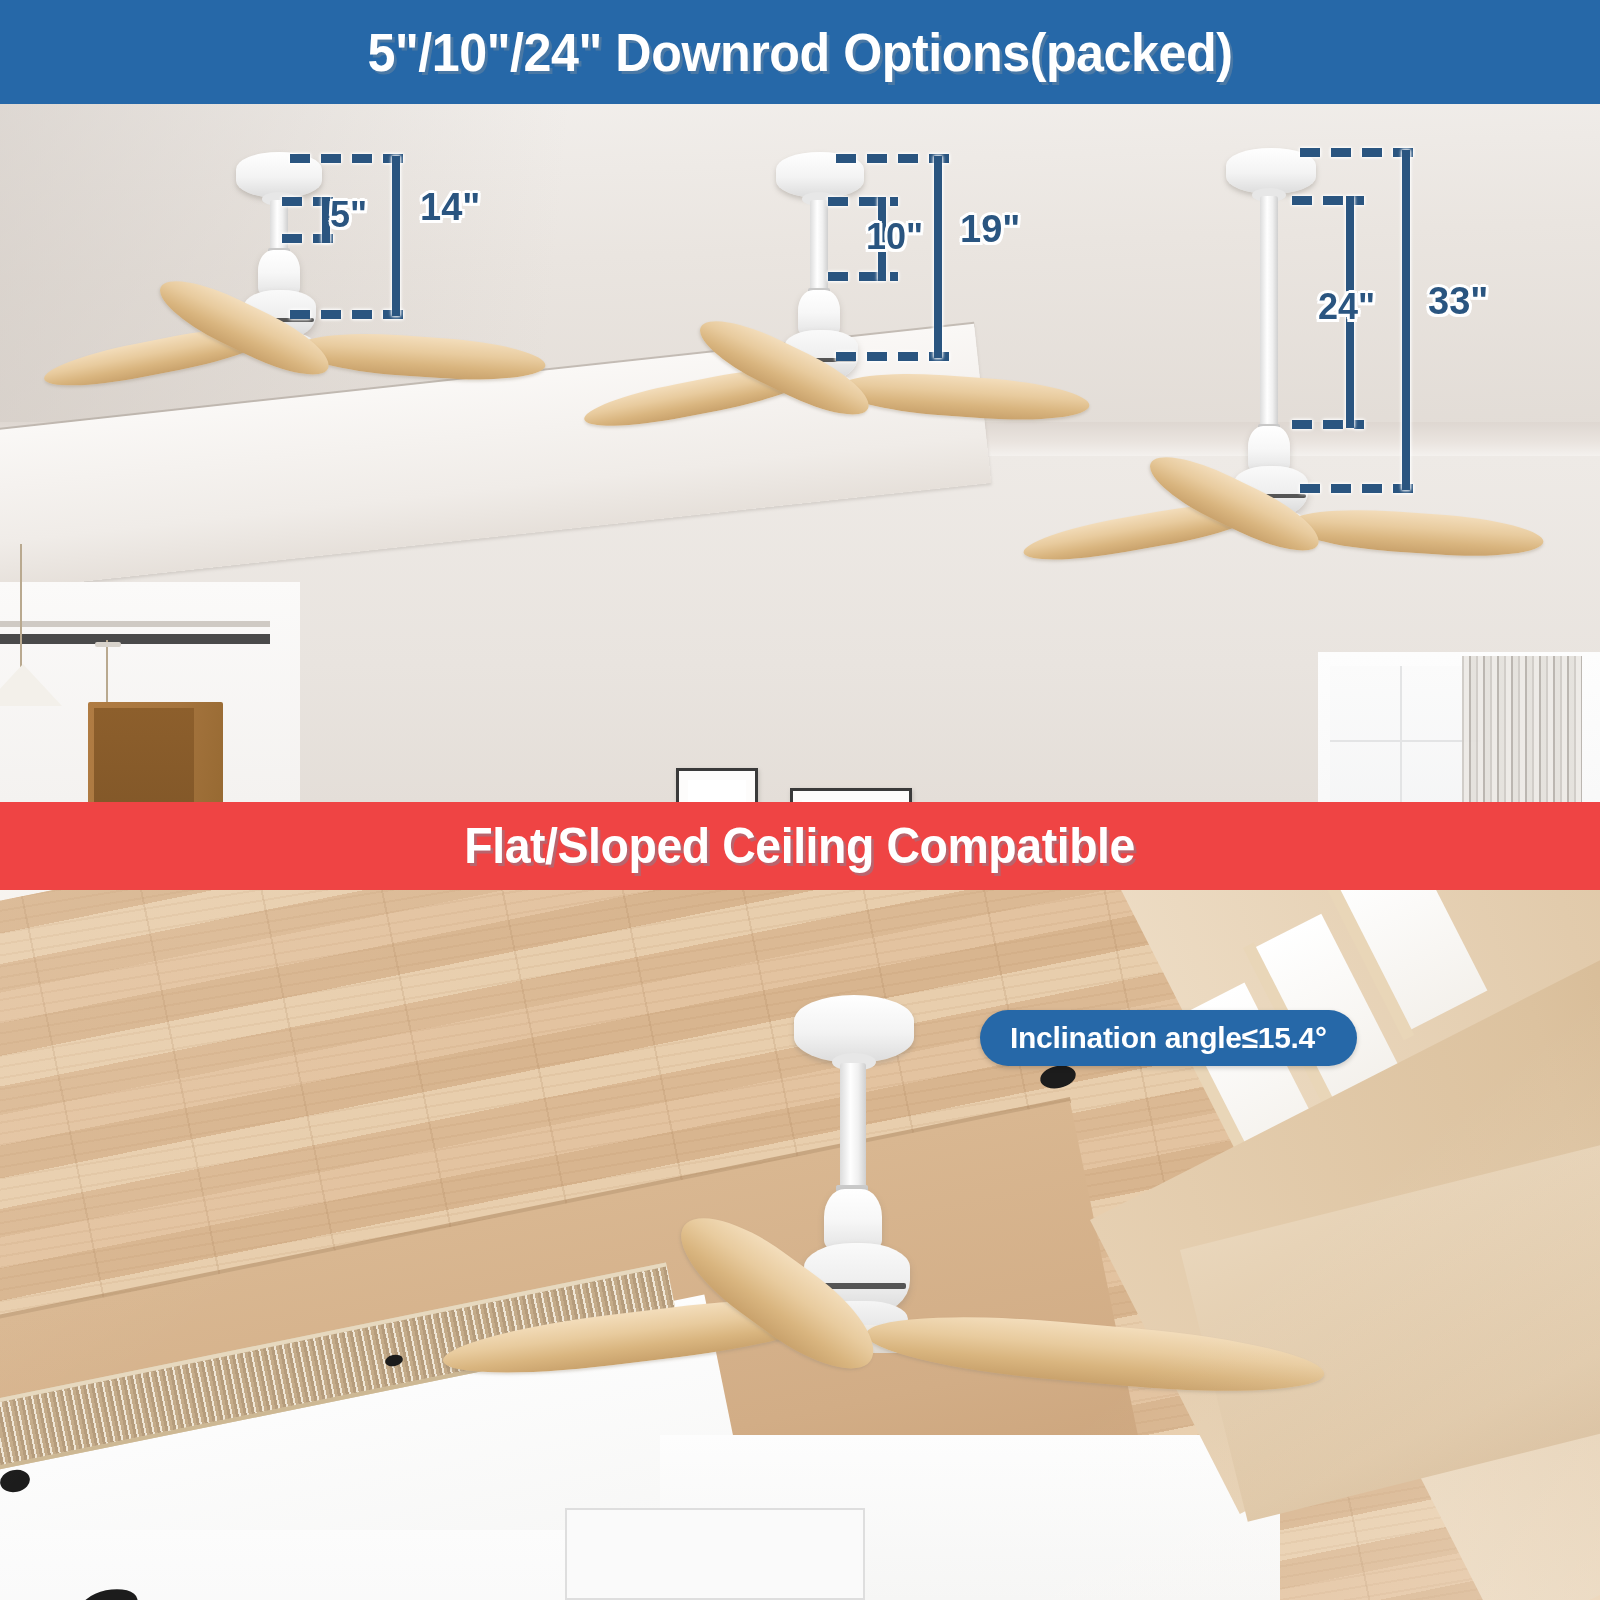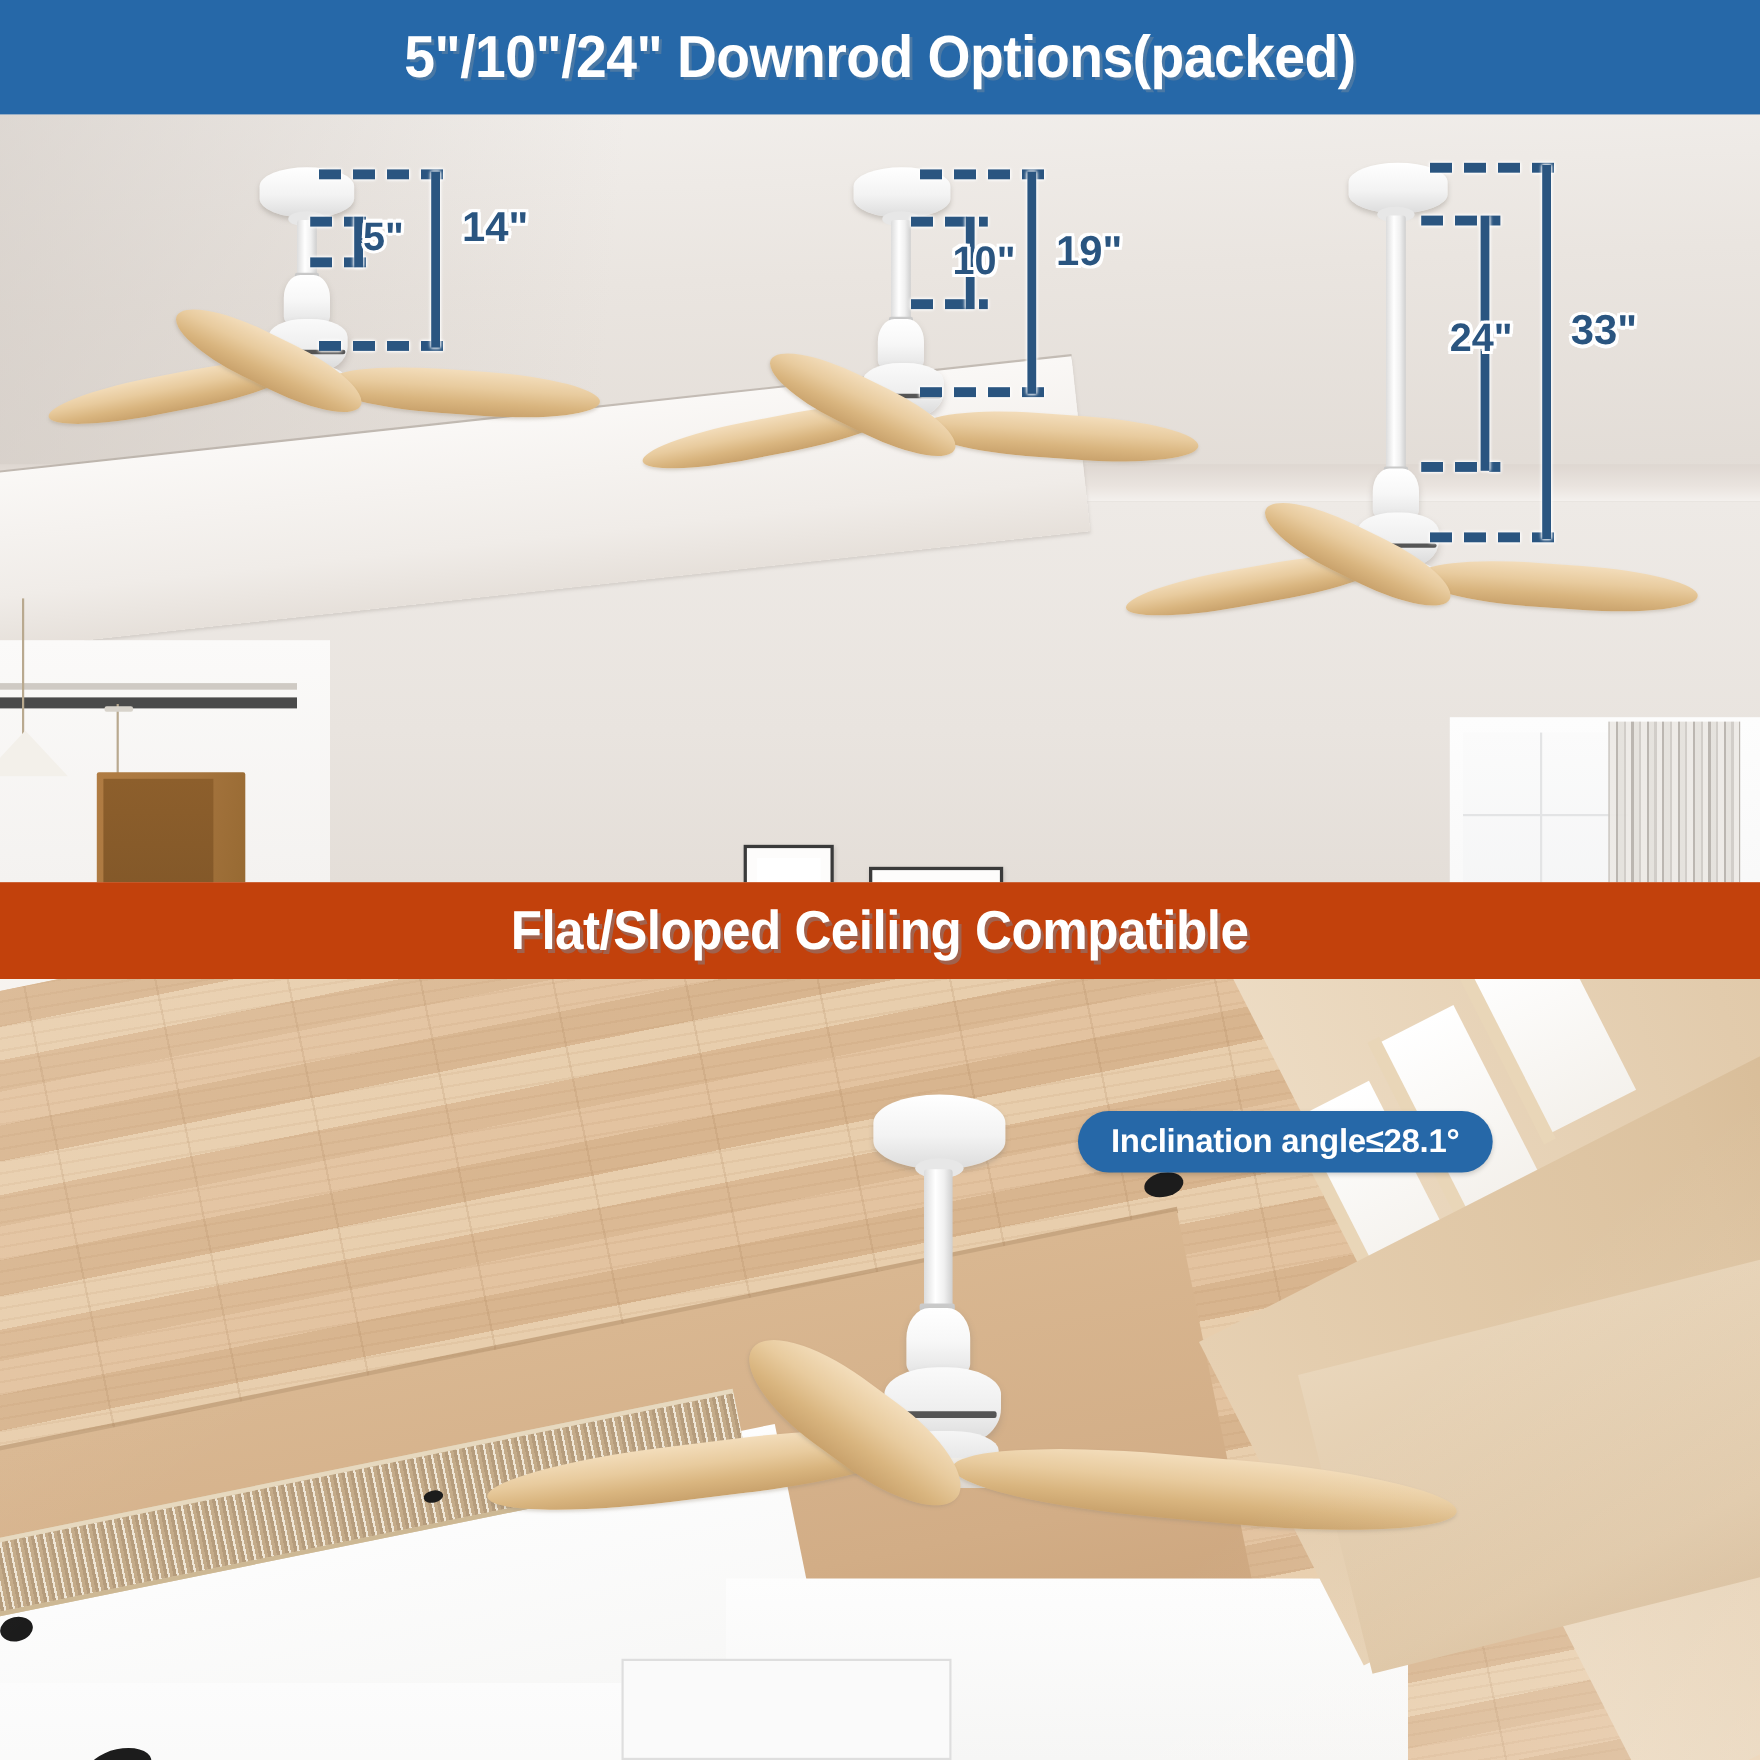"Flat/Sloped Ceiling Compatible" #banner-mid { background: #c2410c -> #ef4444 }
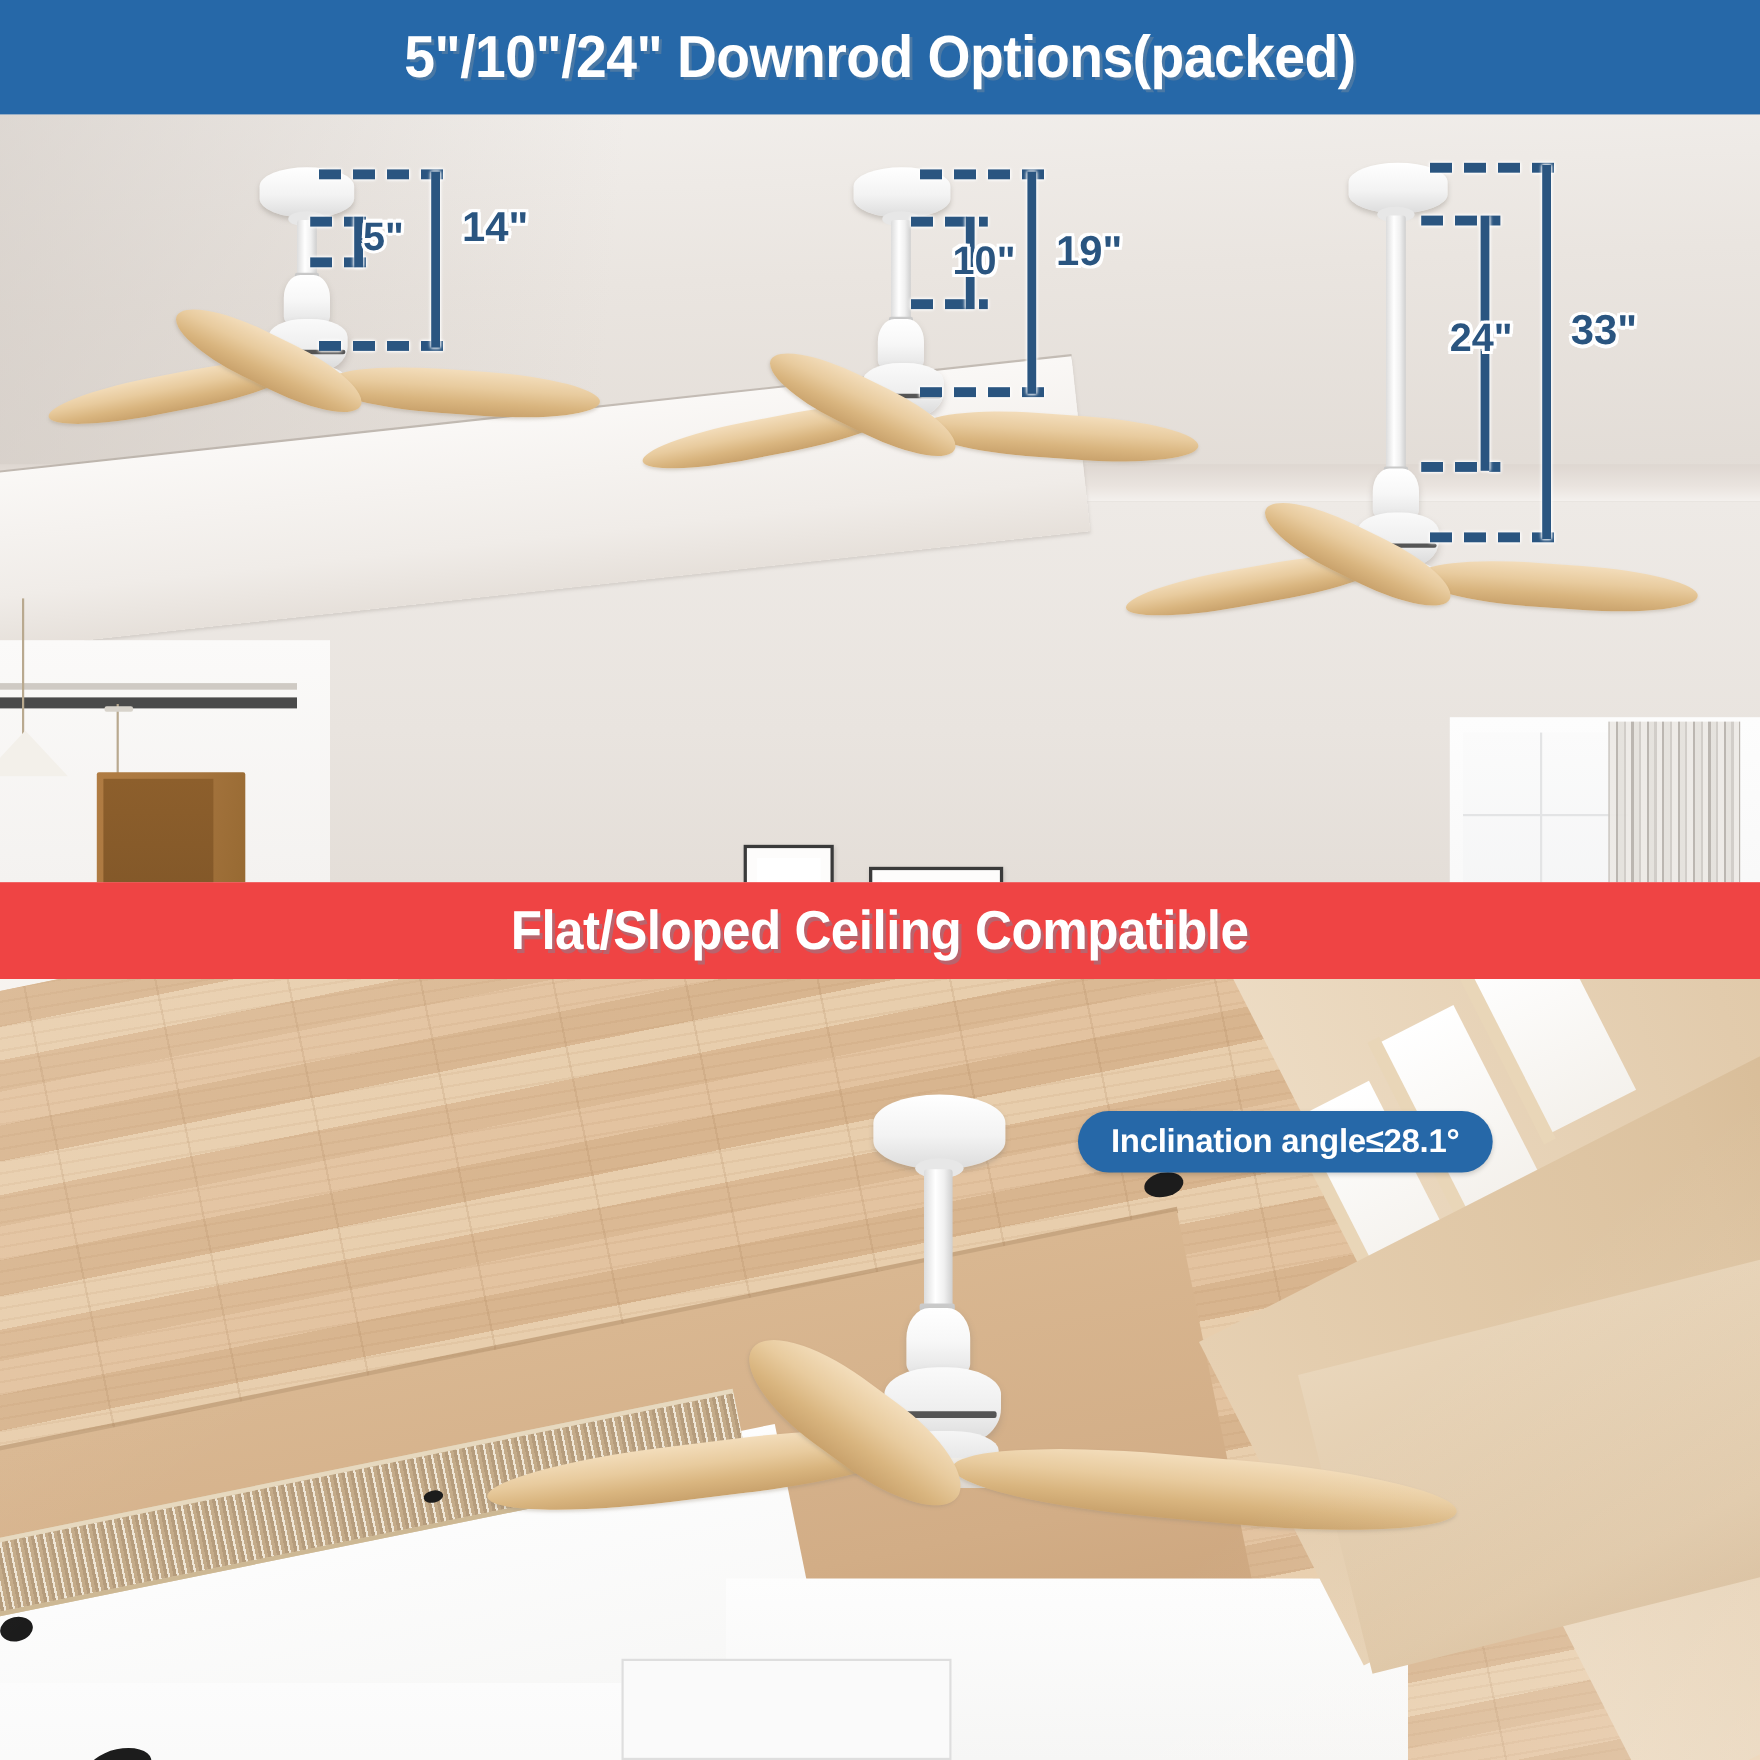"Inclination angle≤28.1°" span { text: 28.1 -> 15.4 }
